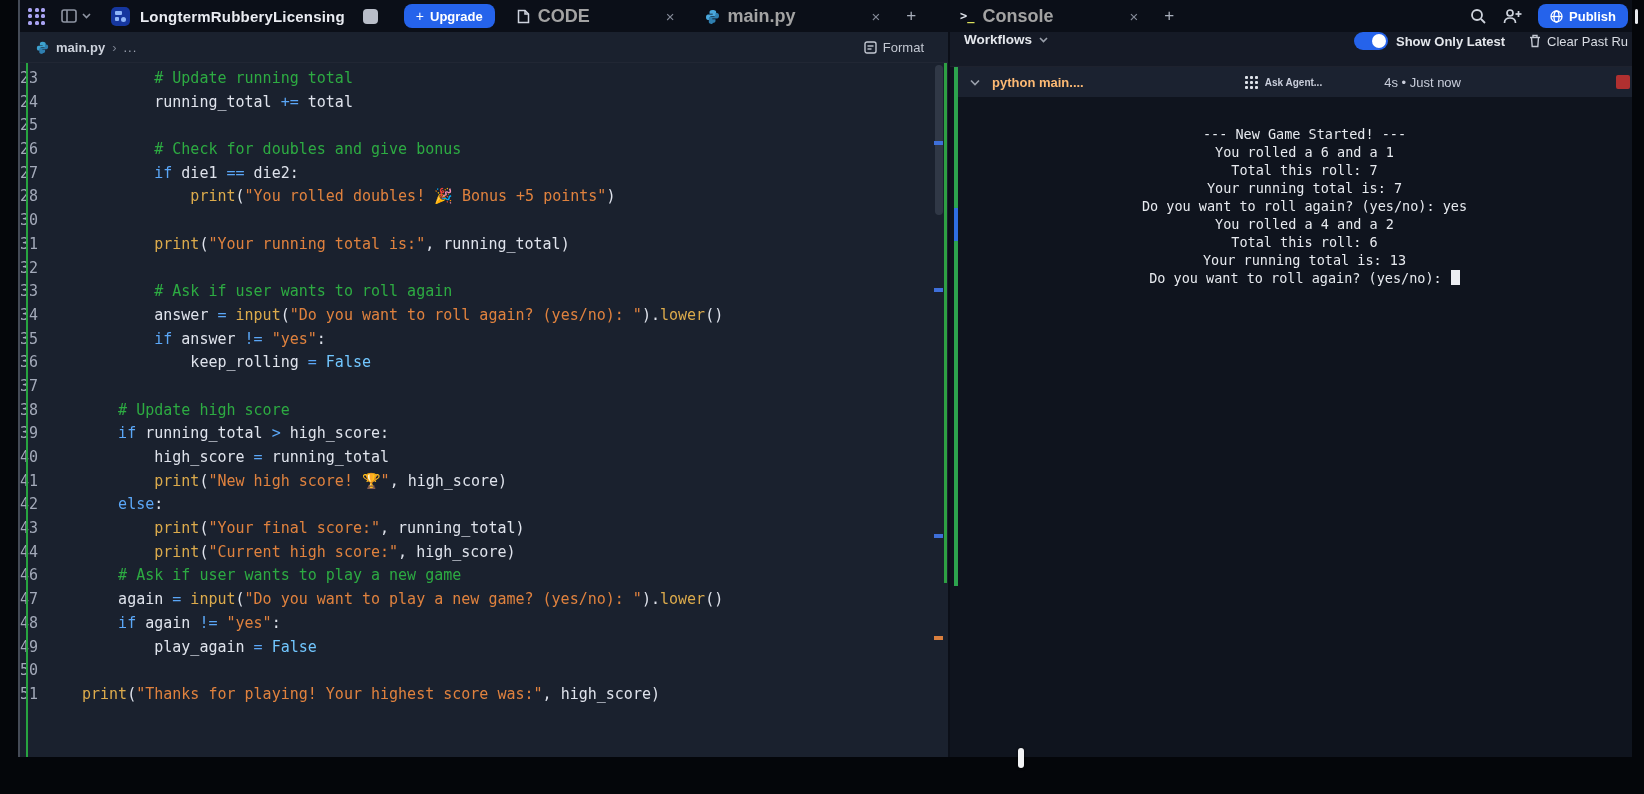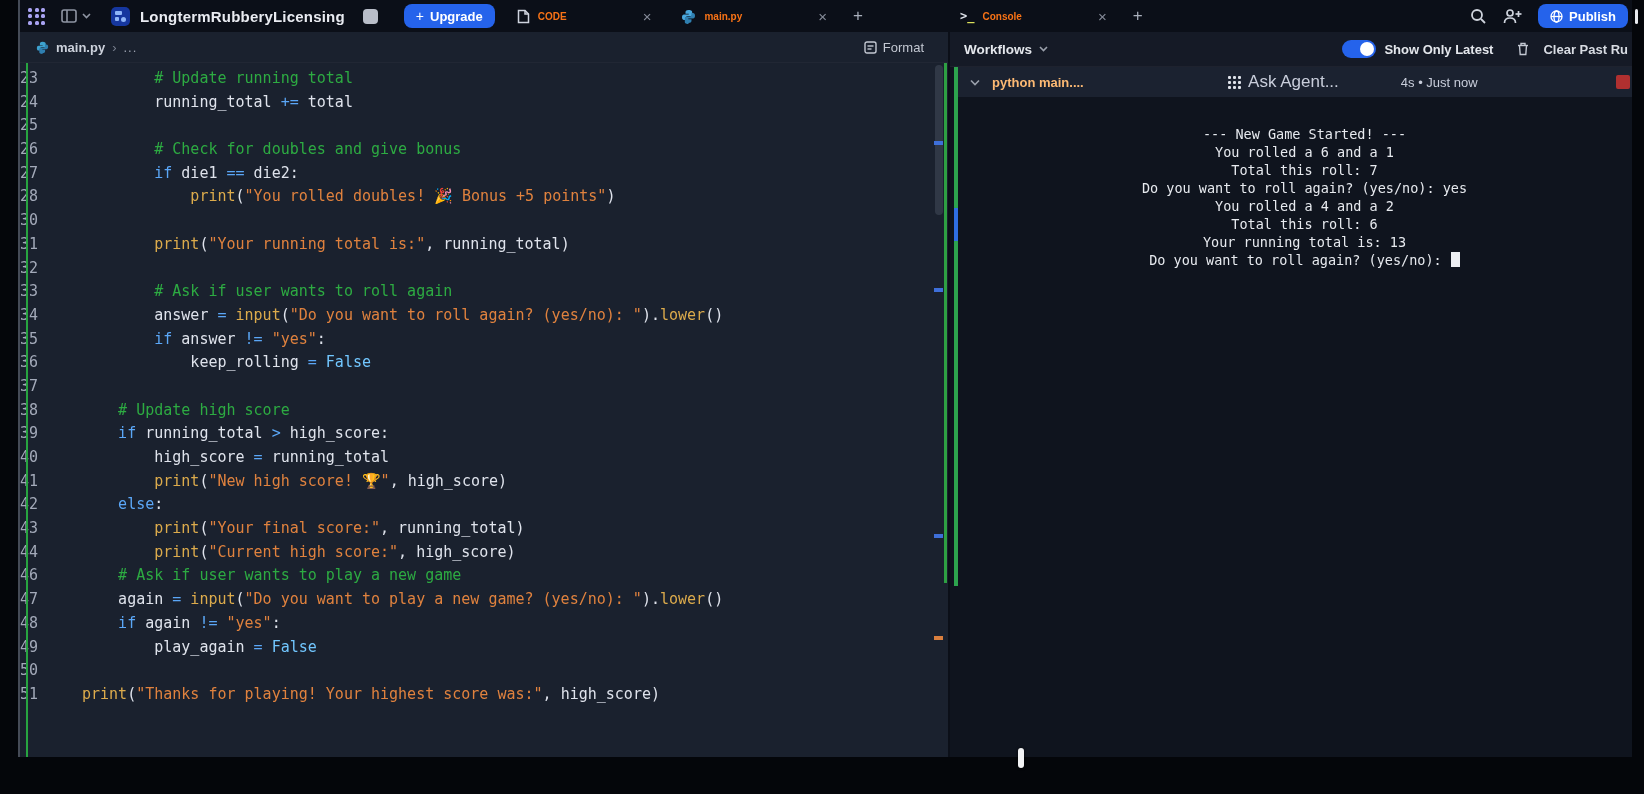"CODE" .tab .tab-label { color: #f97316 -> #a3a3a3; font-size: 10px -> 18px }
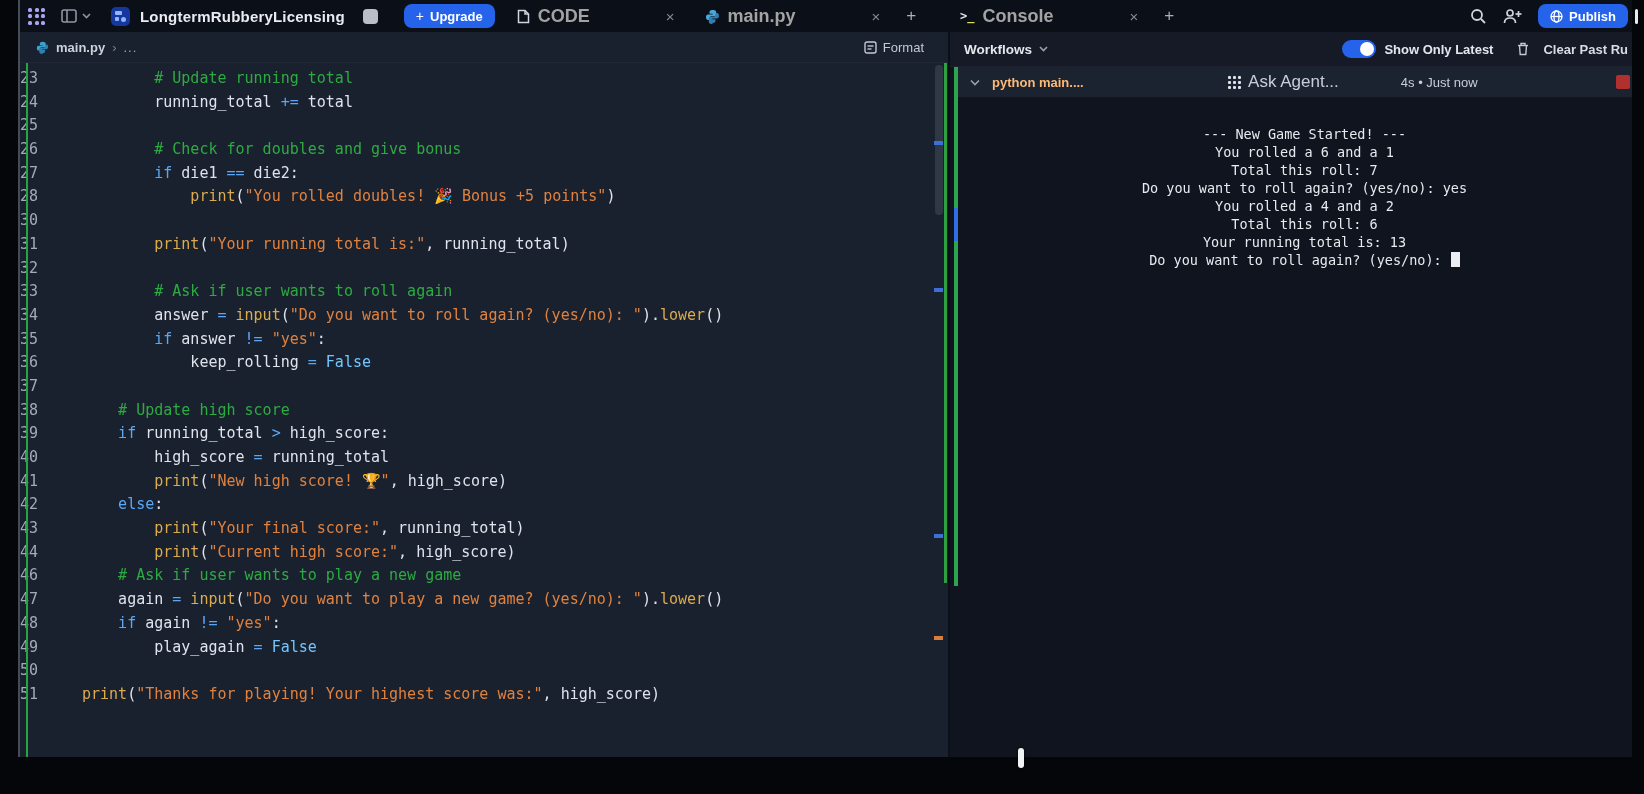"Workflows" .console-header { align-items: center -> flex-start }
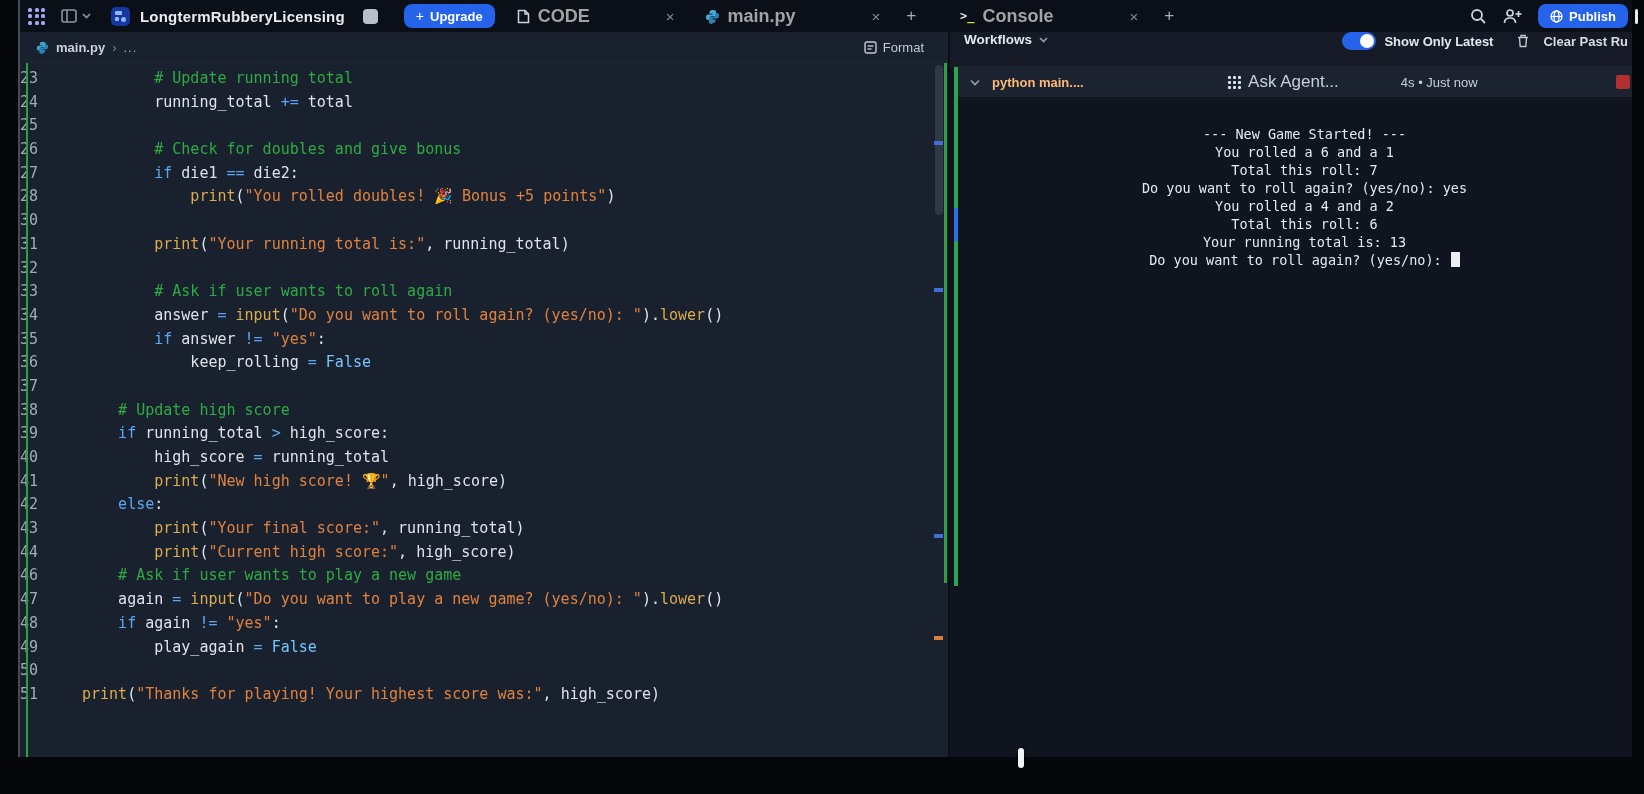"Clear Past Ru" .clear-btn { font-weight: 700 -> 400; gap: 14px -> 6px }
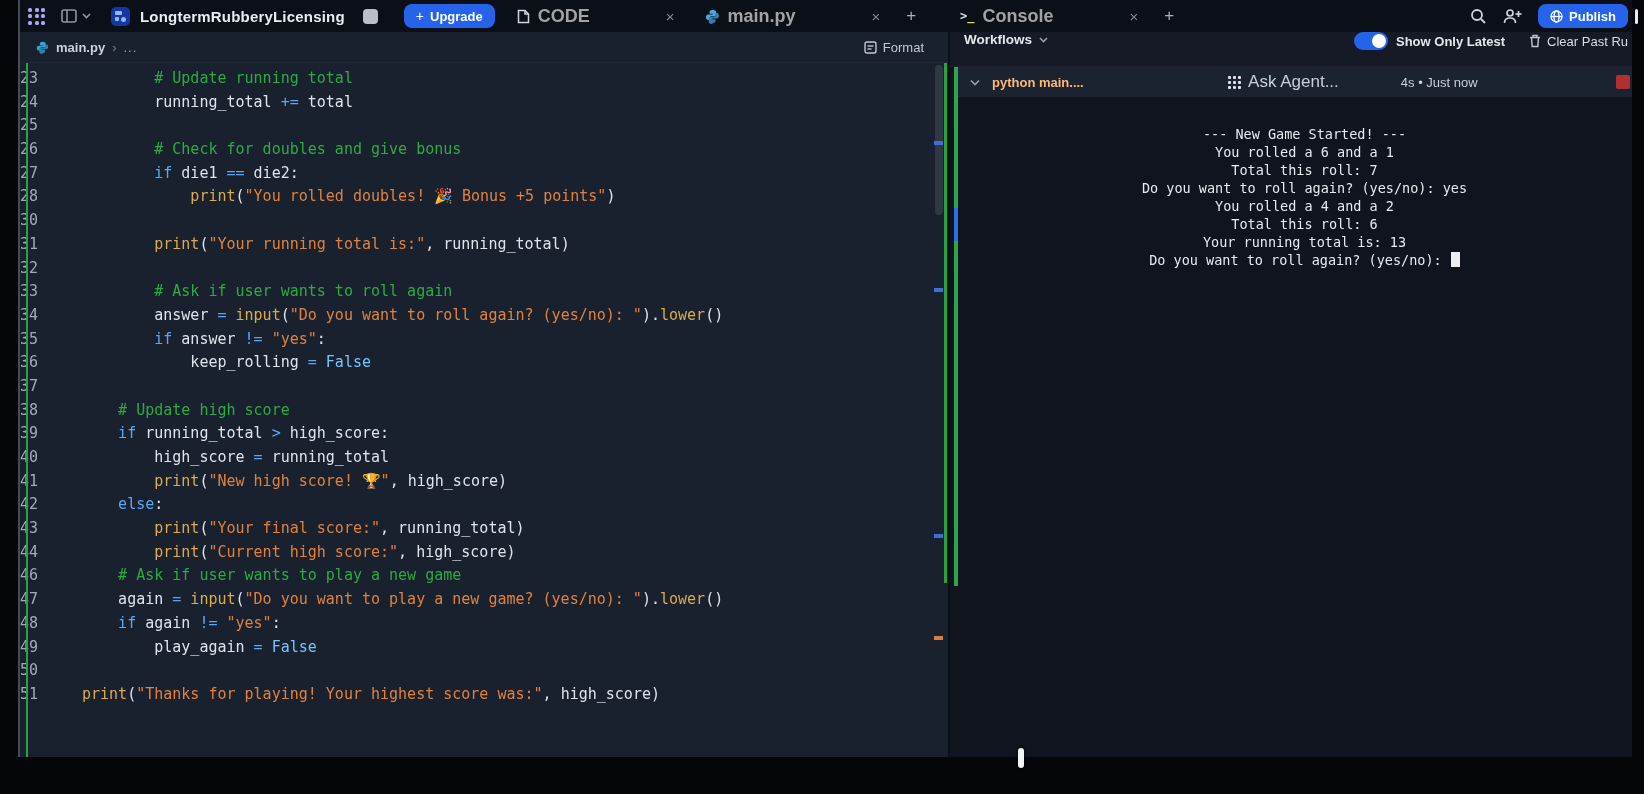"Ask Agent..." .ask-agent { font-size: 17px -> 10px; font-weight: 400 -> 700 }
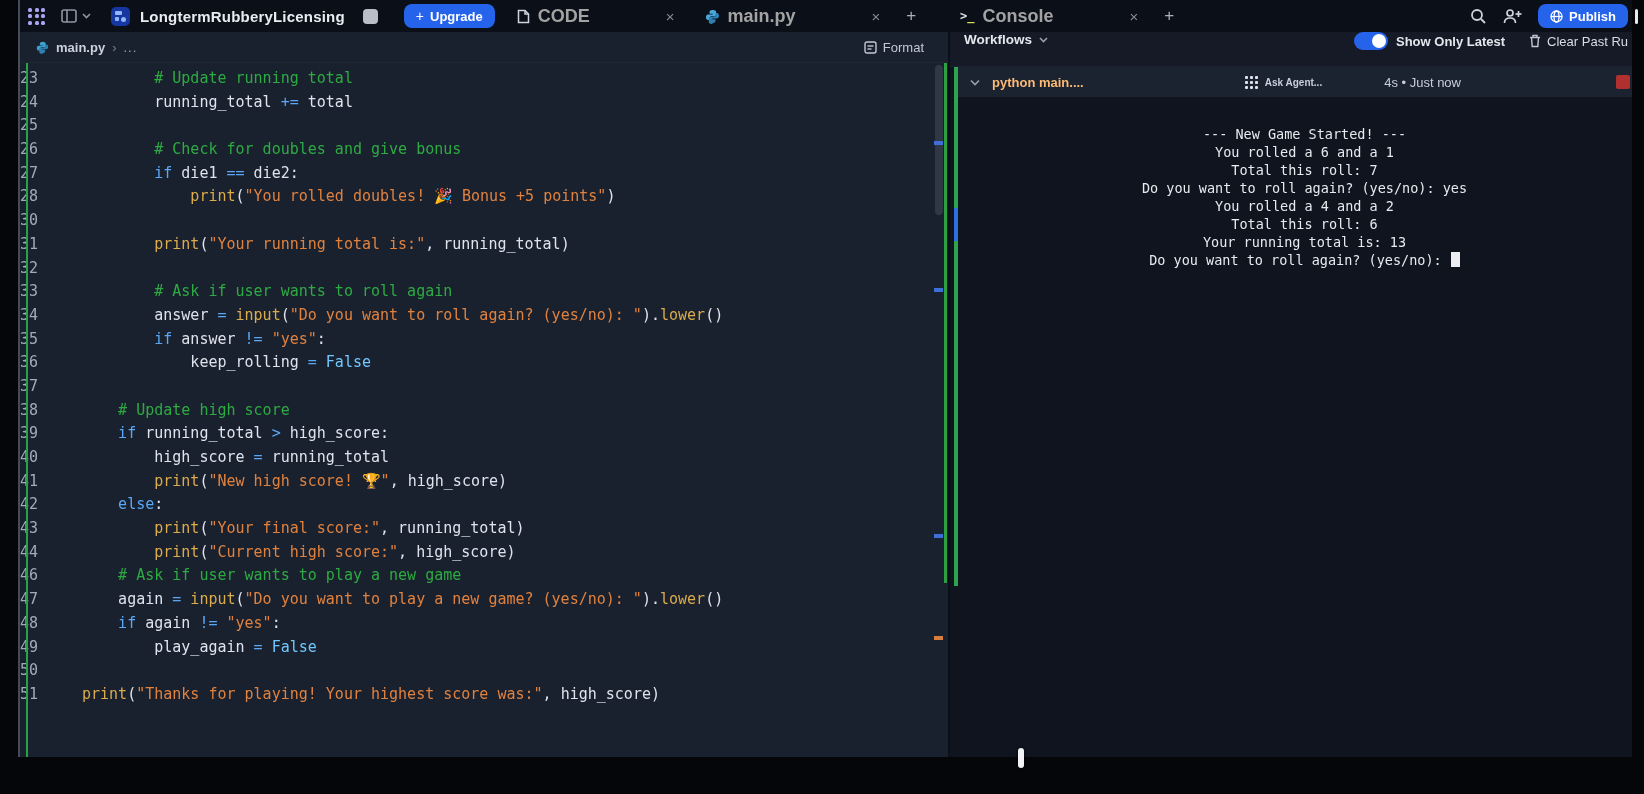"Your running total is: 7" div.console-line { html: none -> <div>Your running total is: 7</div> }
